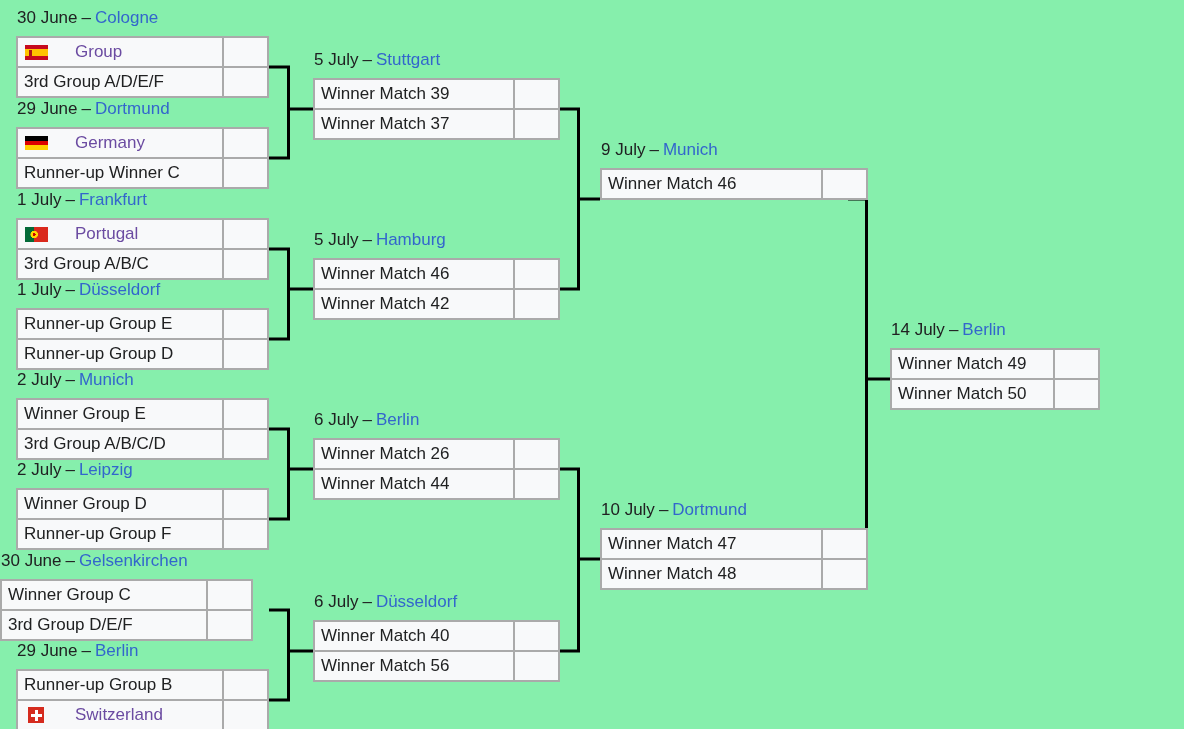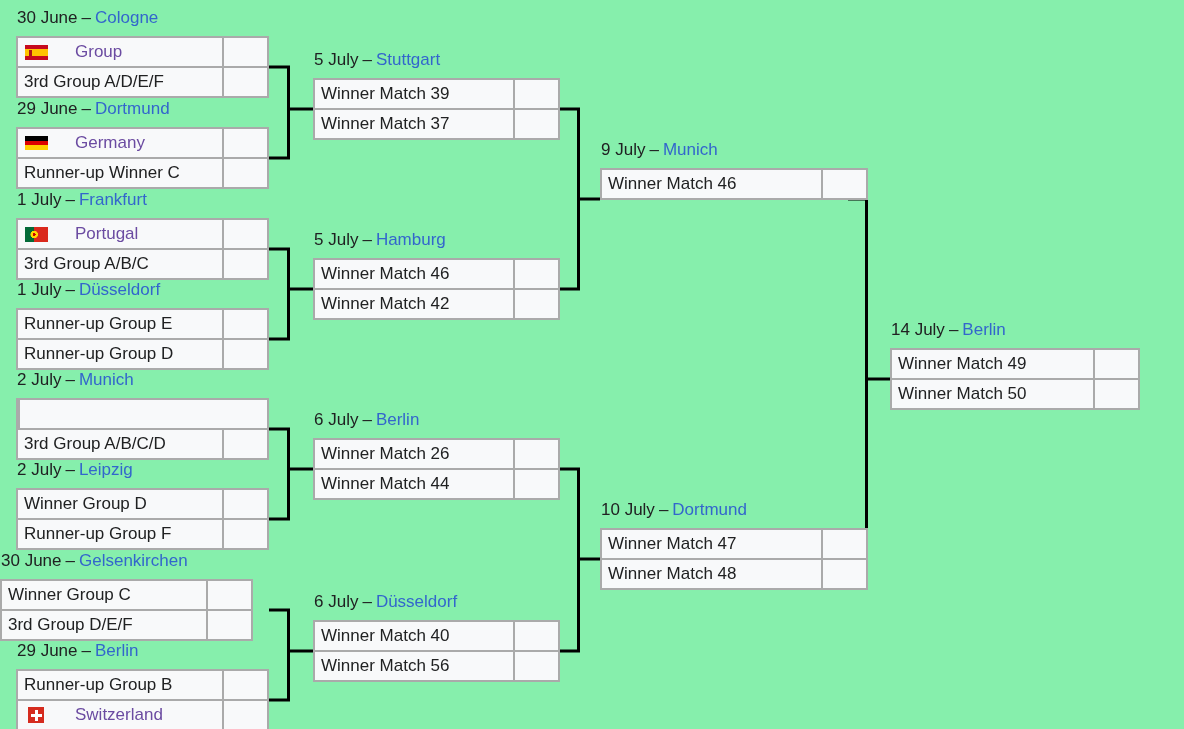"14 July – Berlin" .fin { width: 250px -> 210px }
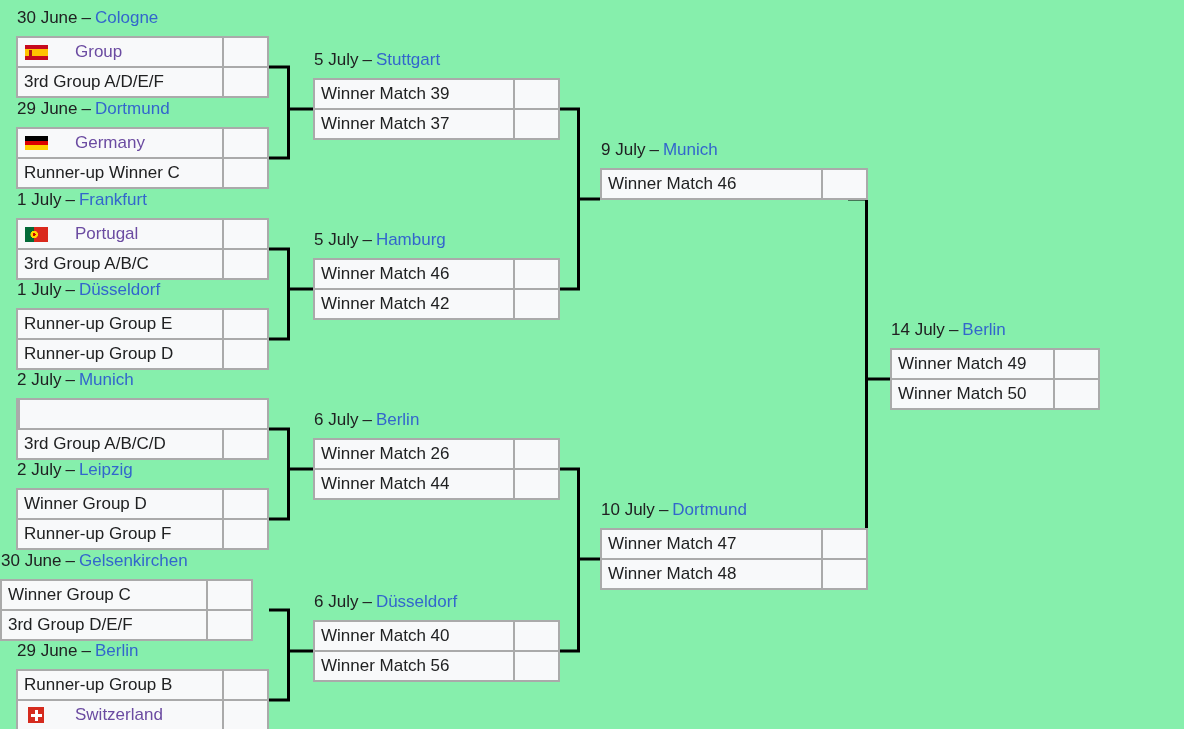"Winner Group E" div.cell-name { html: none -> <div> <span>Winner Group E</span> </div> }
